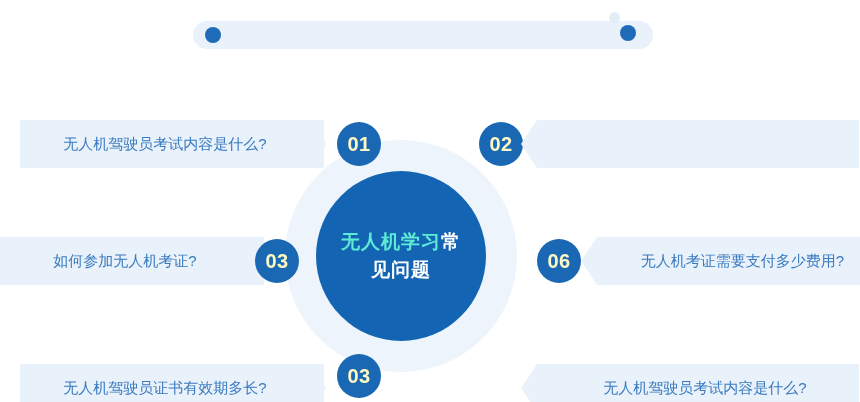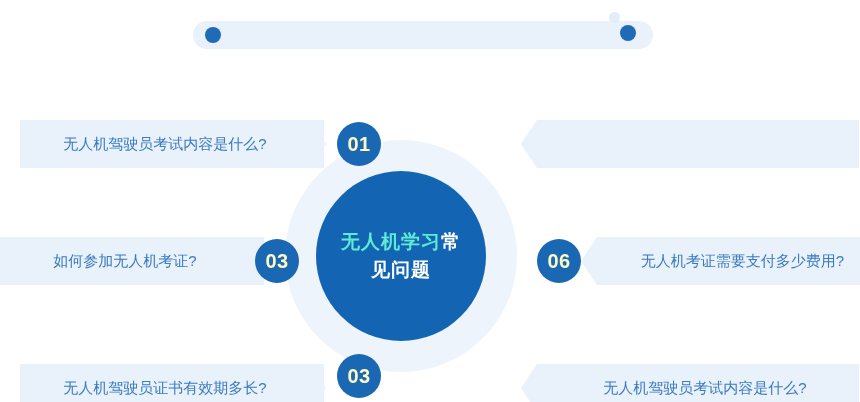"02" div.badge { html: none -> <div>02</div> }
